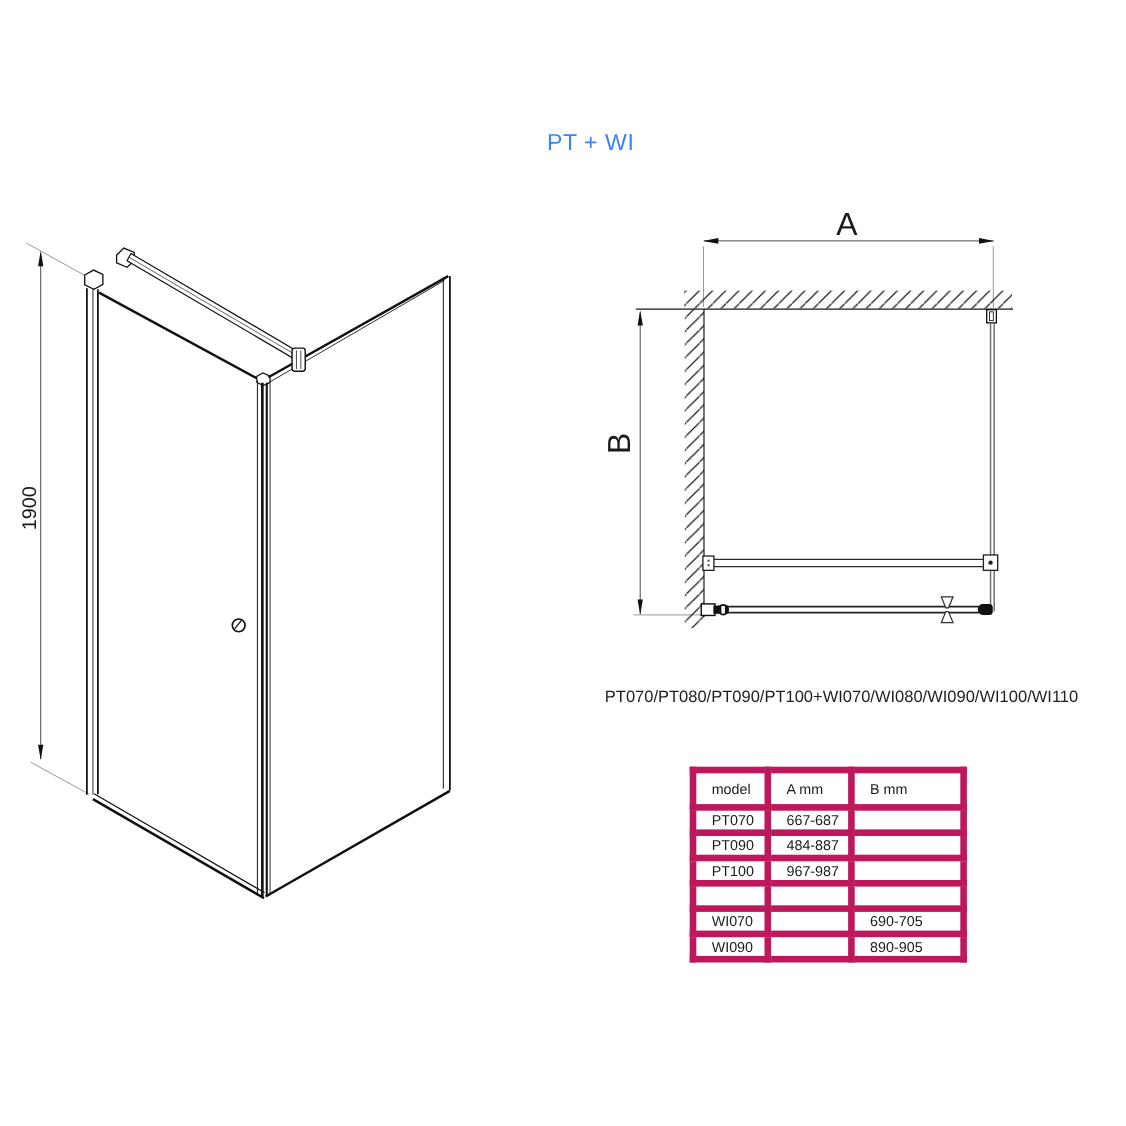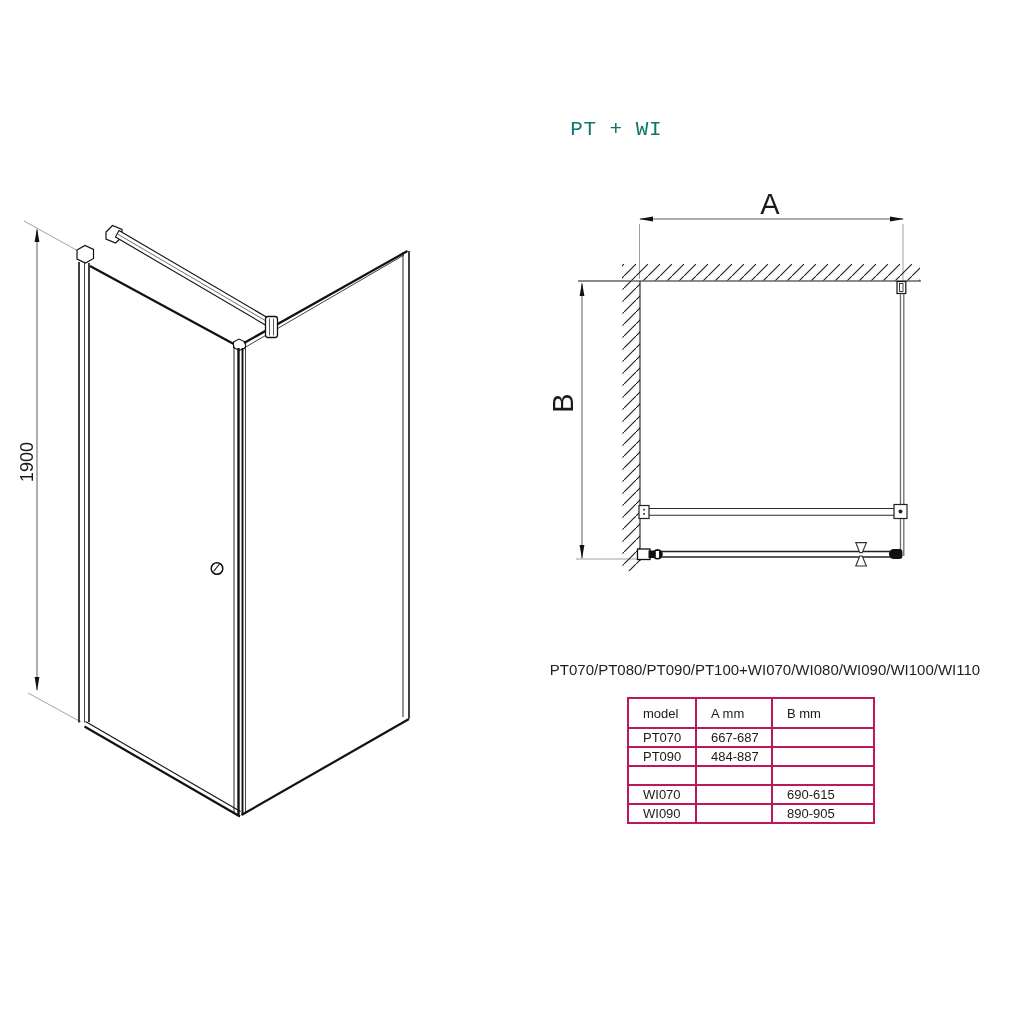"PT + WI" .page-title { color: #0f766e -> #3b82f6; font-family: Liberation Mono, monospace -> none; text-align: right -> center }
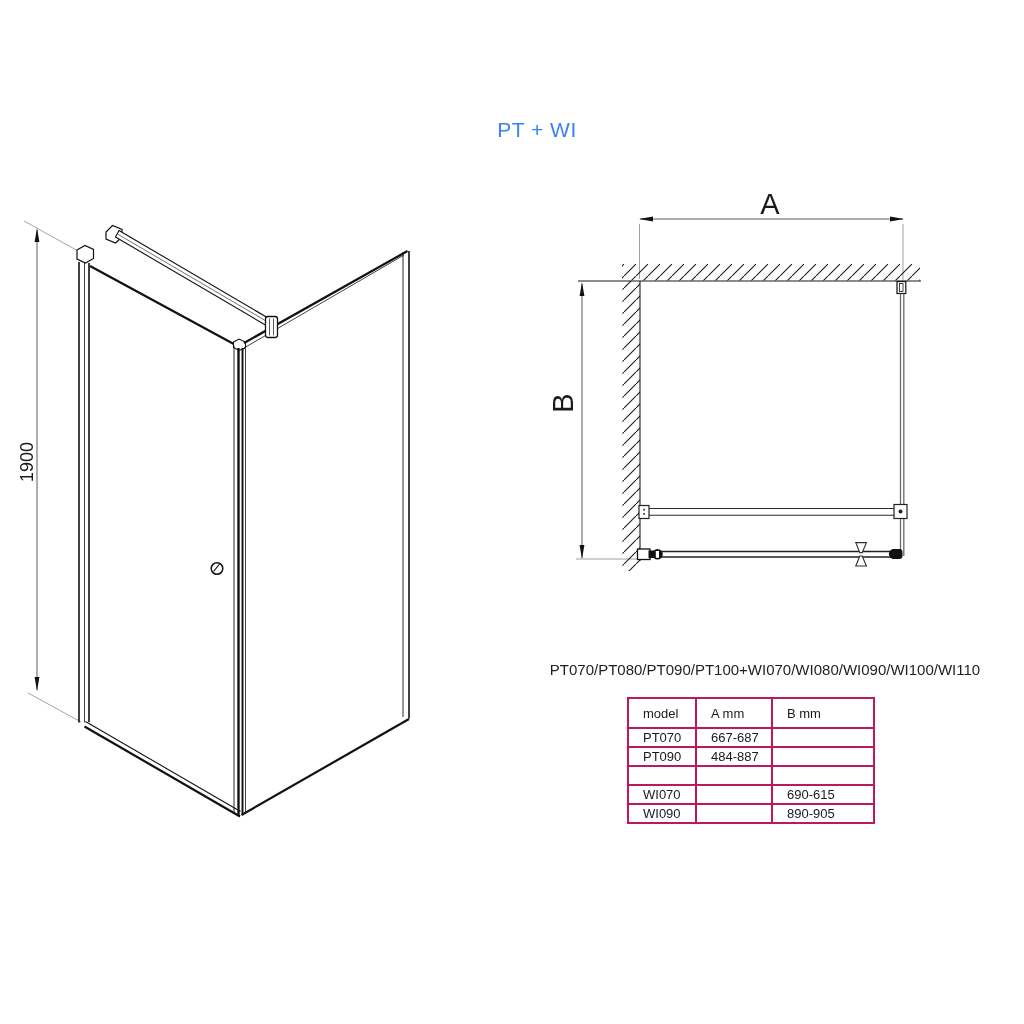"PT070/PT080/PT090/PT100+WI070/WI080/WI09" .models-subtitle { top: 661px -> 625px }
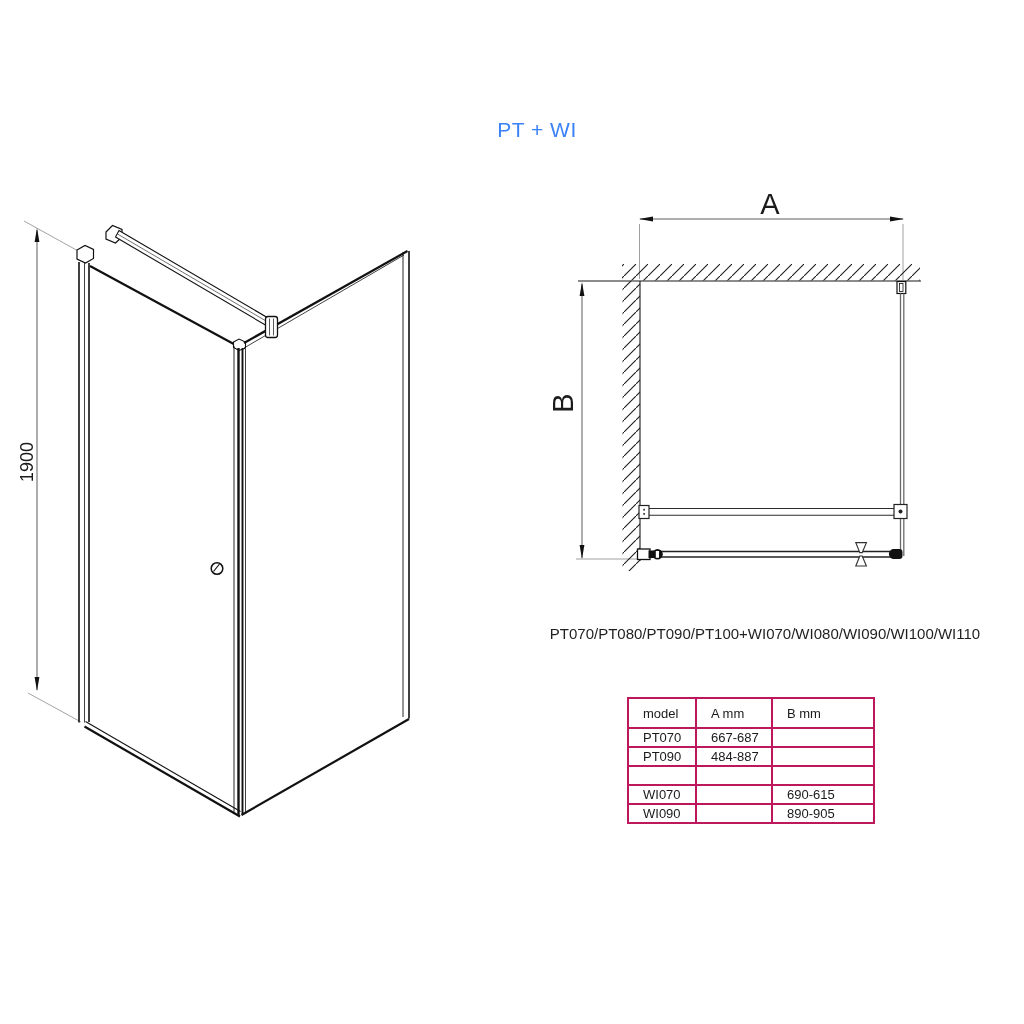"model" .spec-table td,.spec-table th { border: 2px solid #be185d -> 6px solid #be185d }
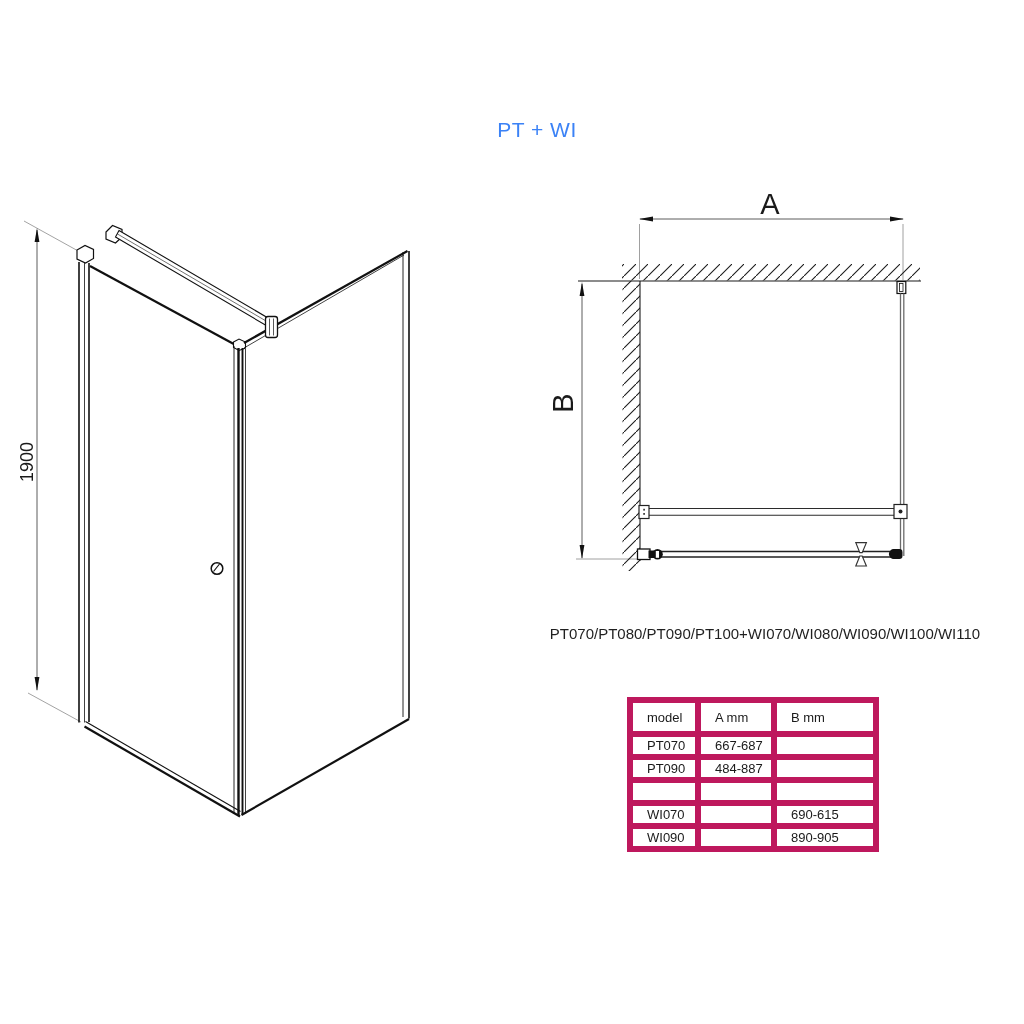"PT100" tr { html: none -> <tr> <td>PT100</td> <td>967-987</td> <td></td> </tr> }
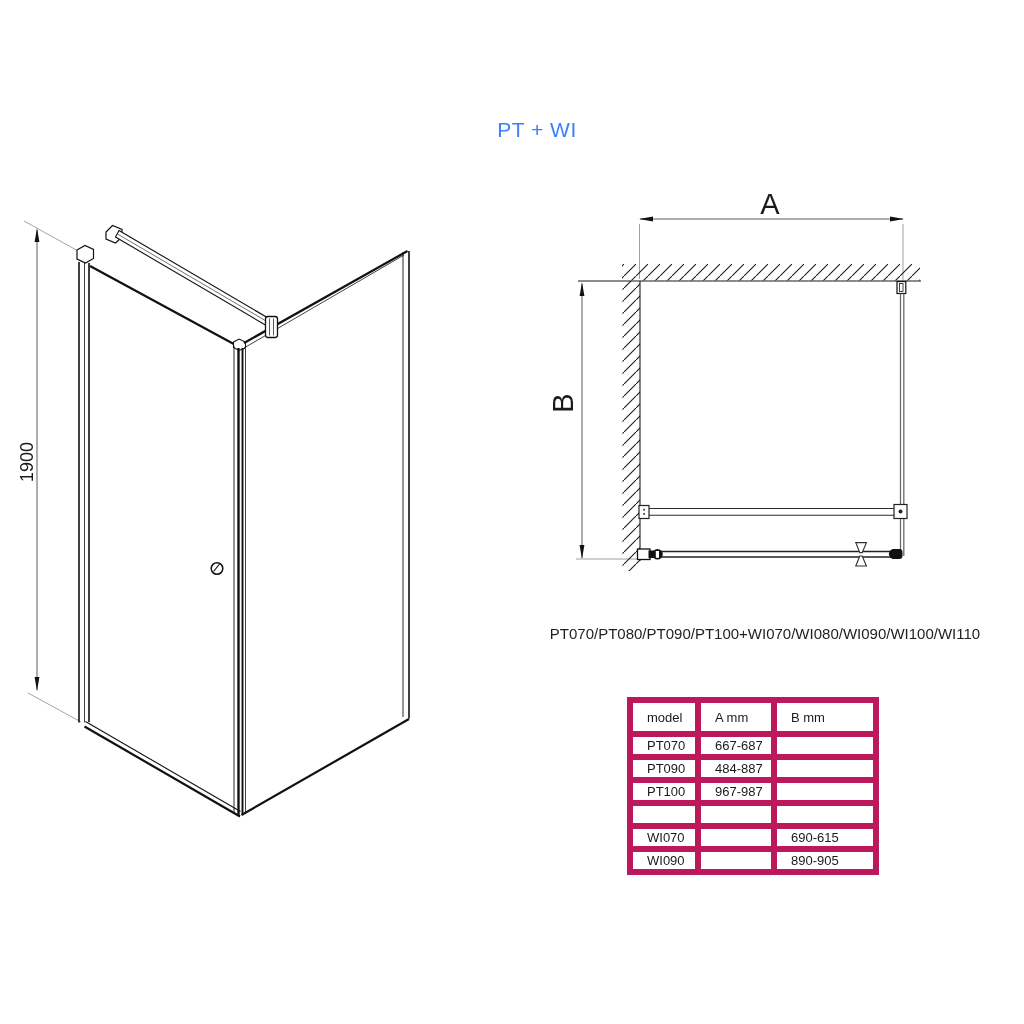"690-615" td.col-b { text: 690-615 -> 690-705 }
